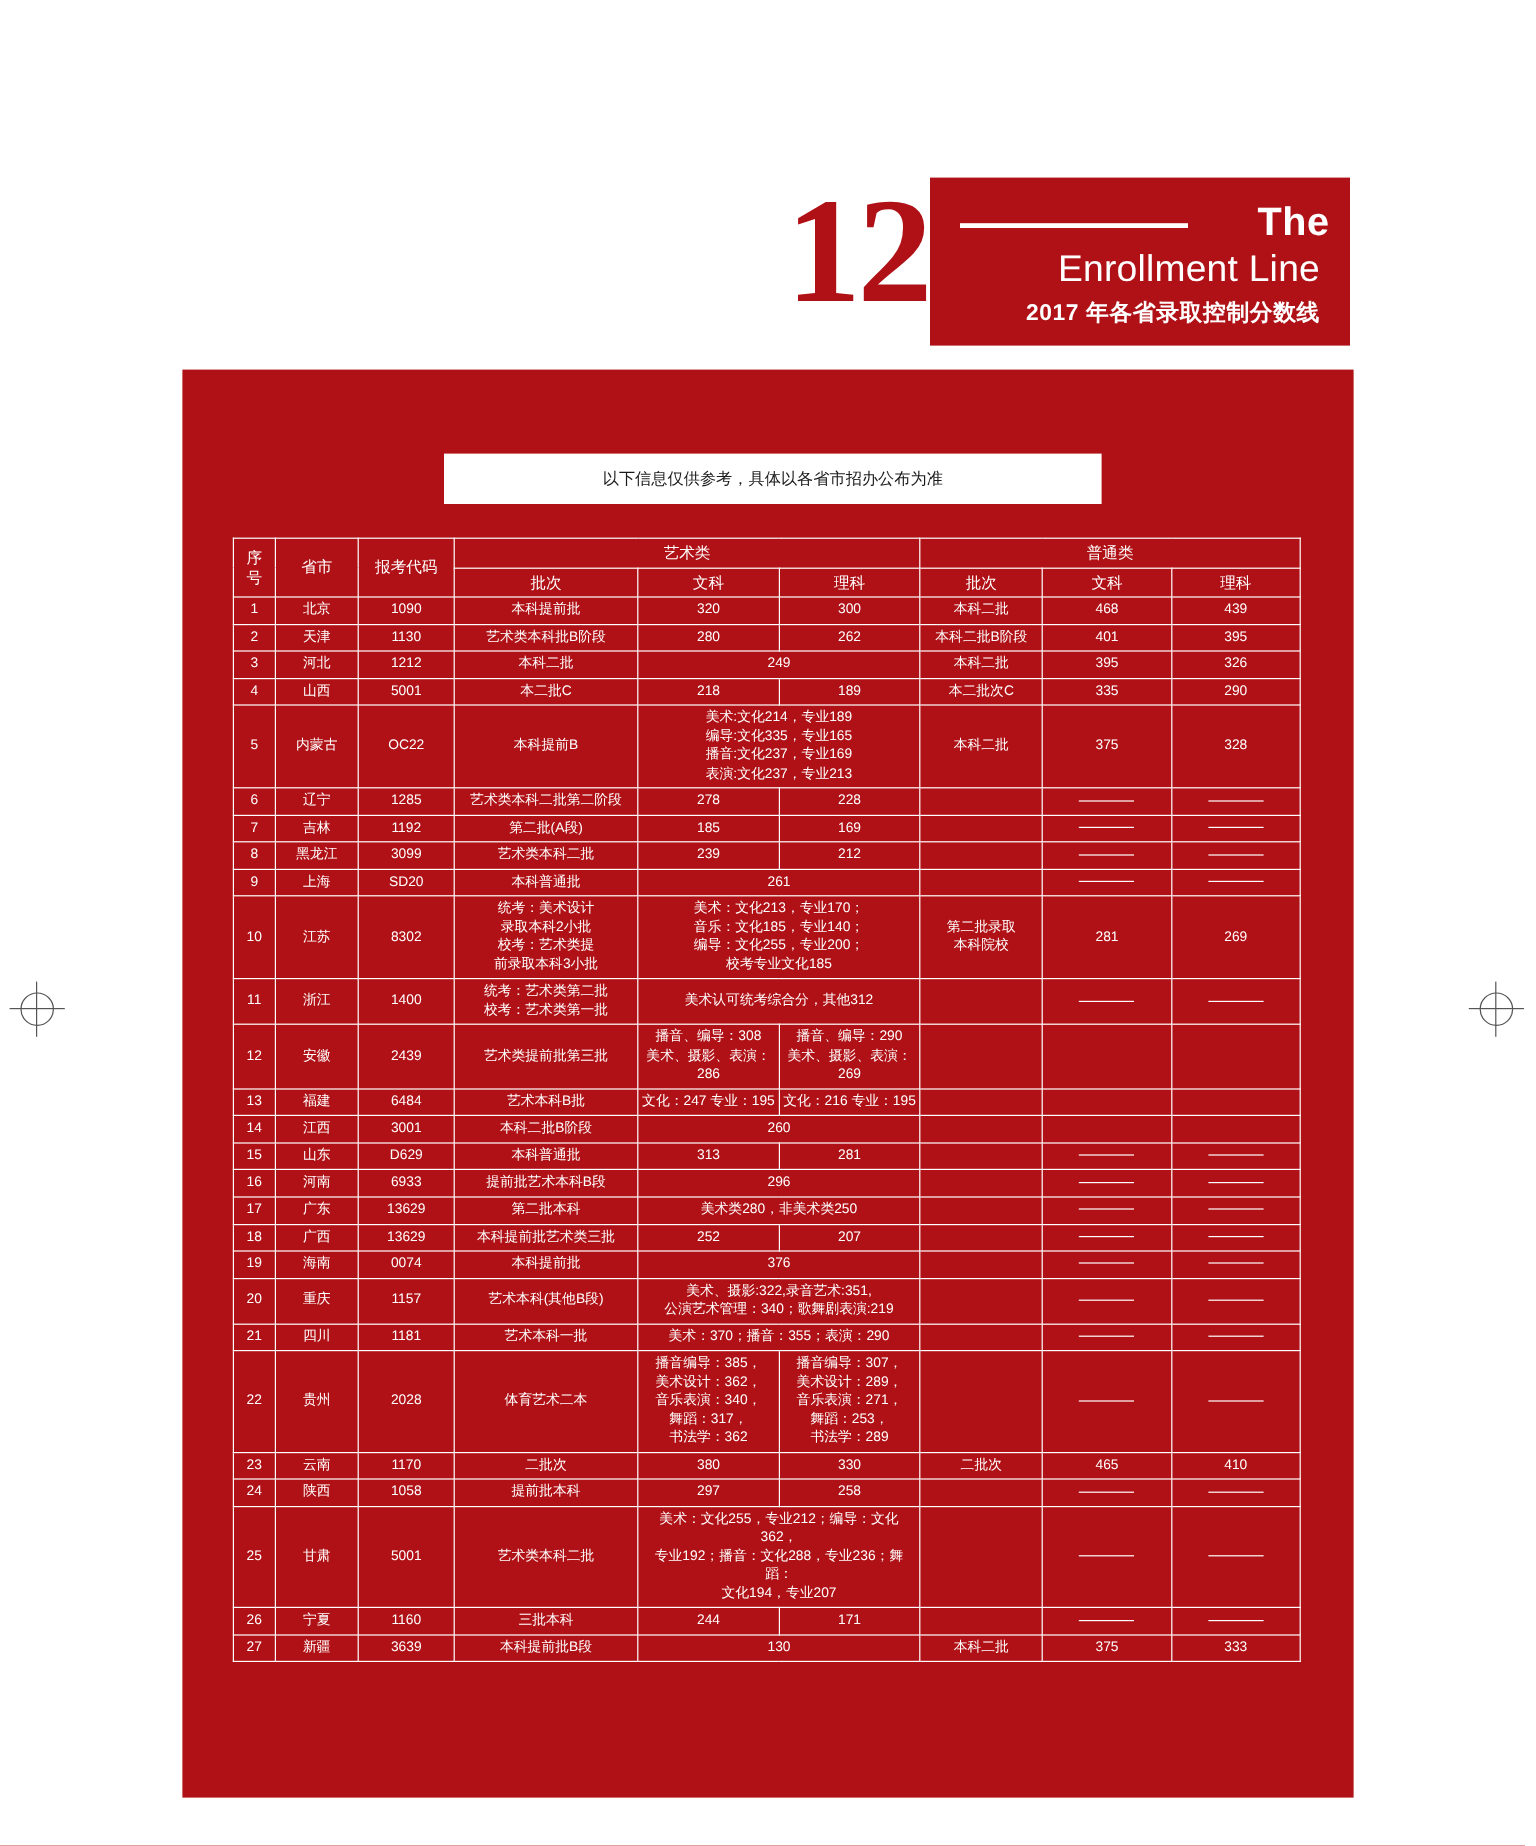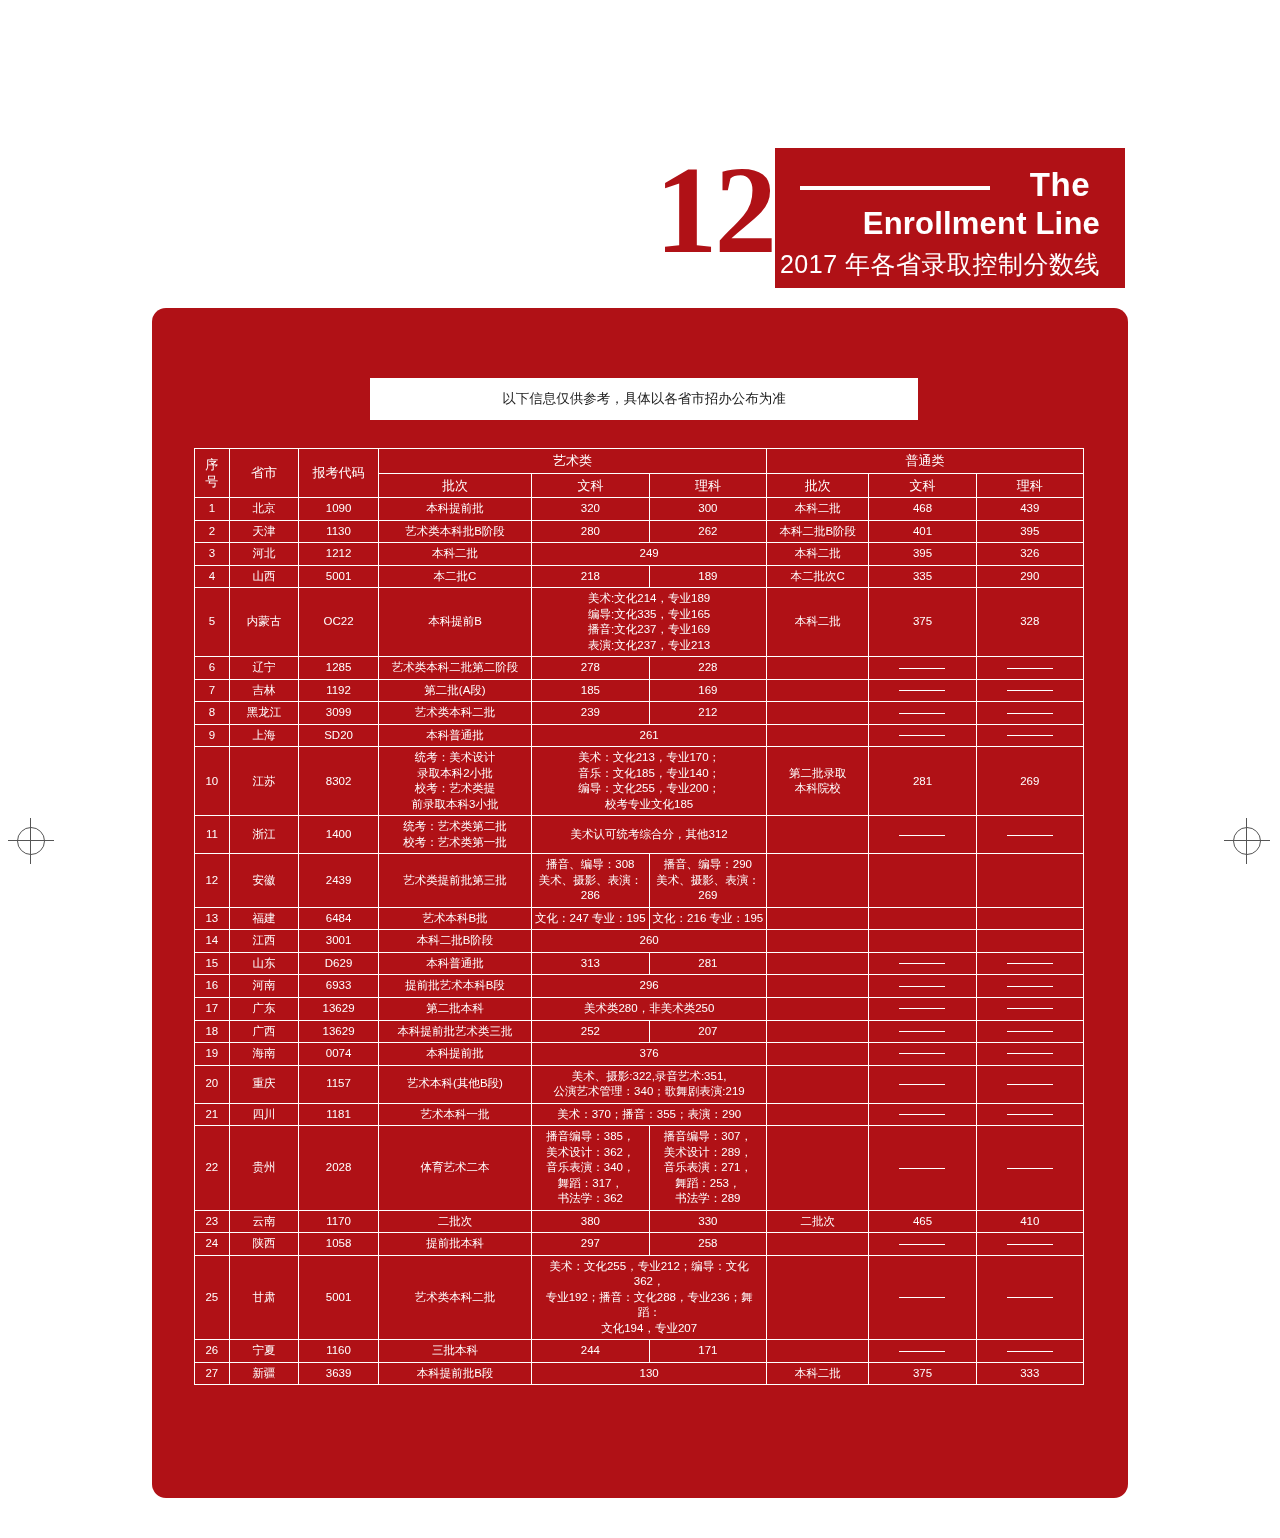"The" .hdr-the { right: 35px -> 17px }
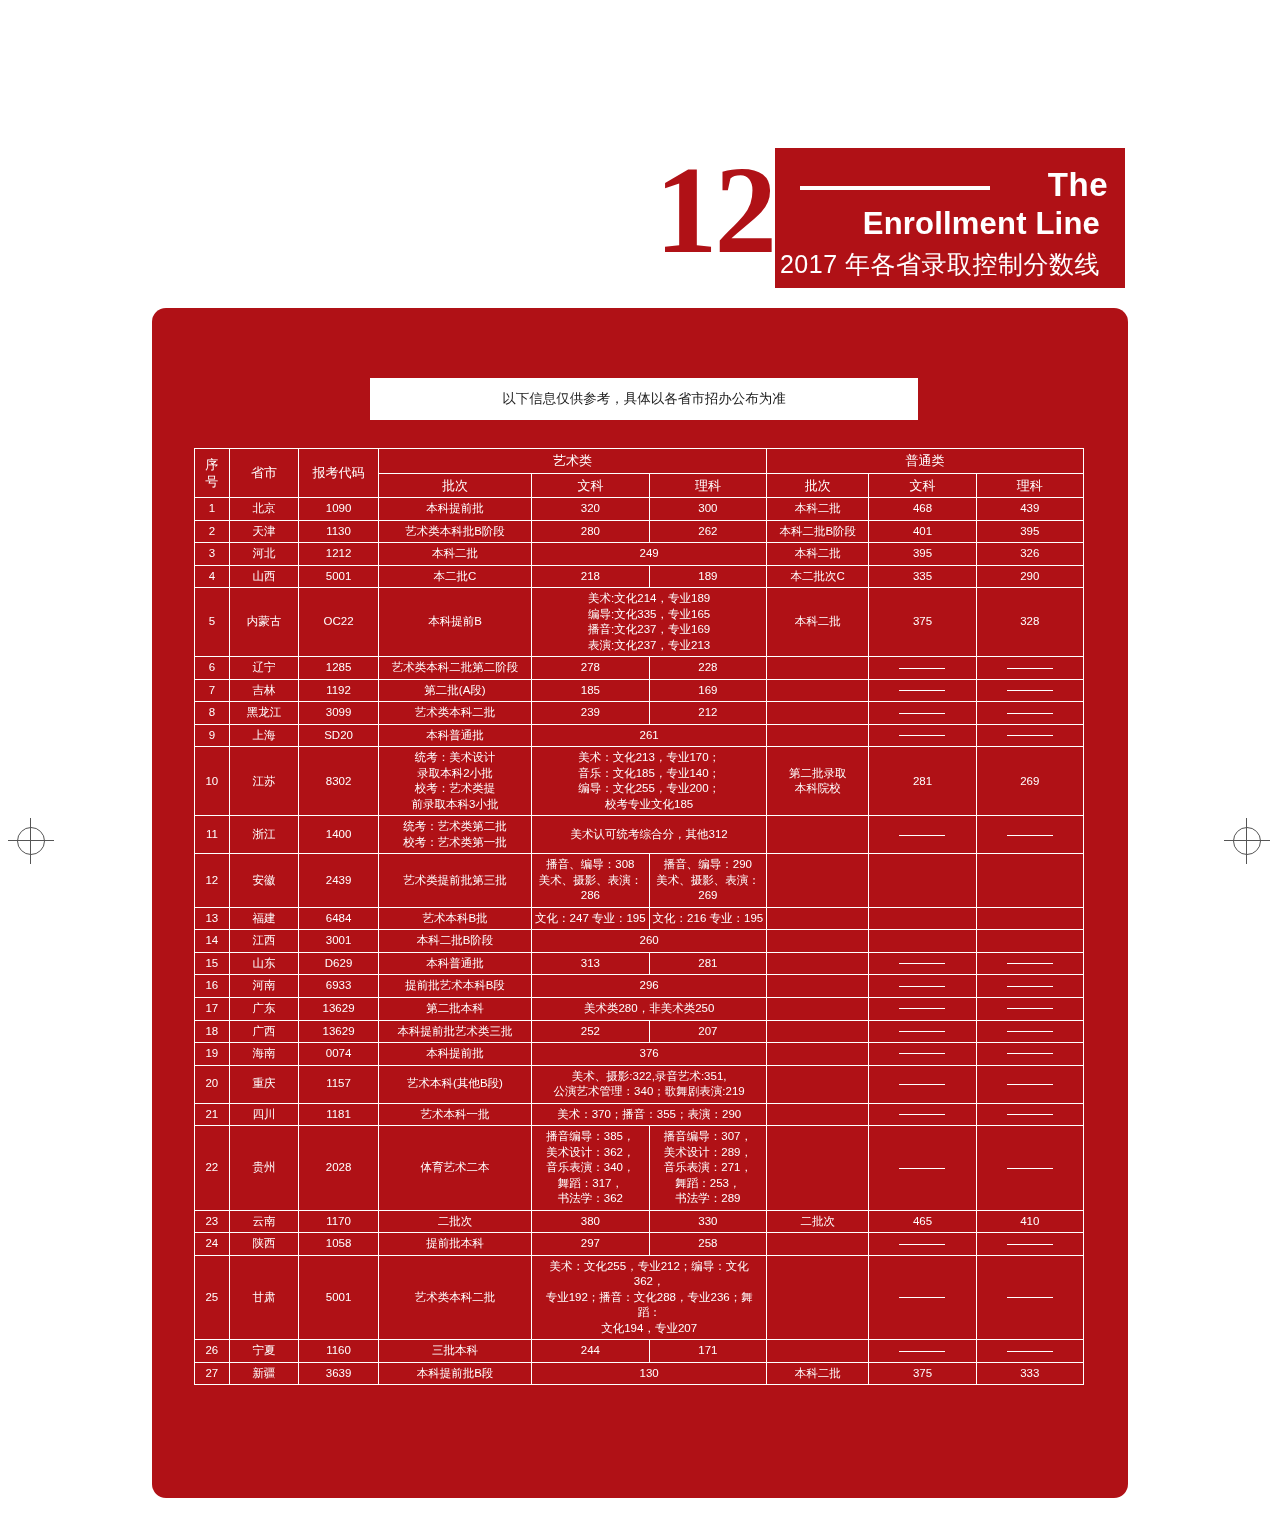"Enrollment Line" .hdr-enroll { font-weight: 700 -> 400 }
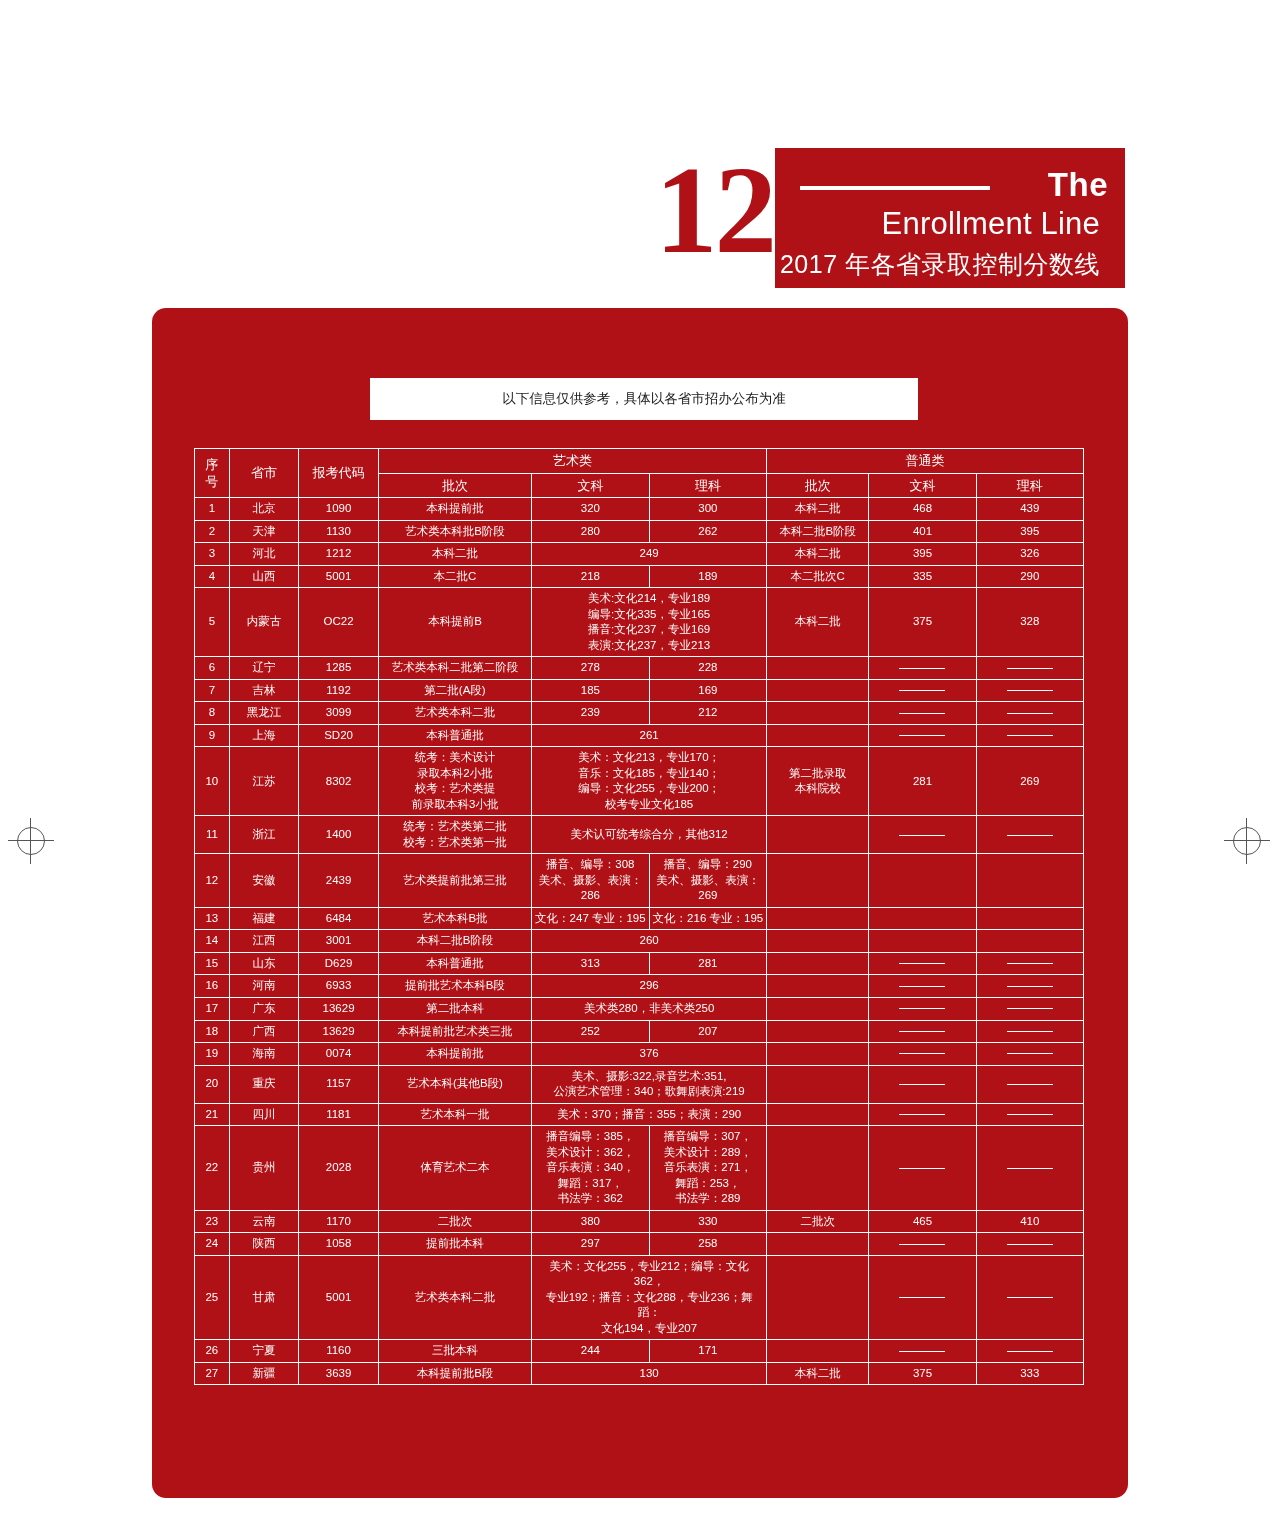"2017 年各省录取控制分数线" .hdr-sub { font-size: 25px -> 19px; font-weight: 400 -> 700 }
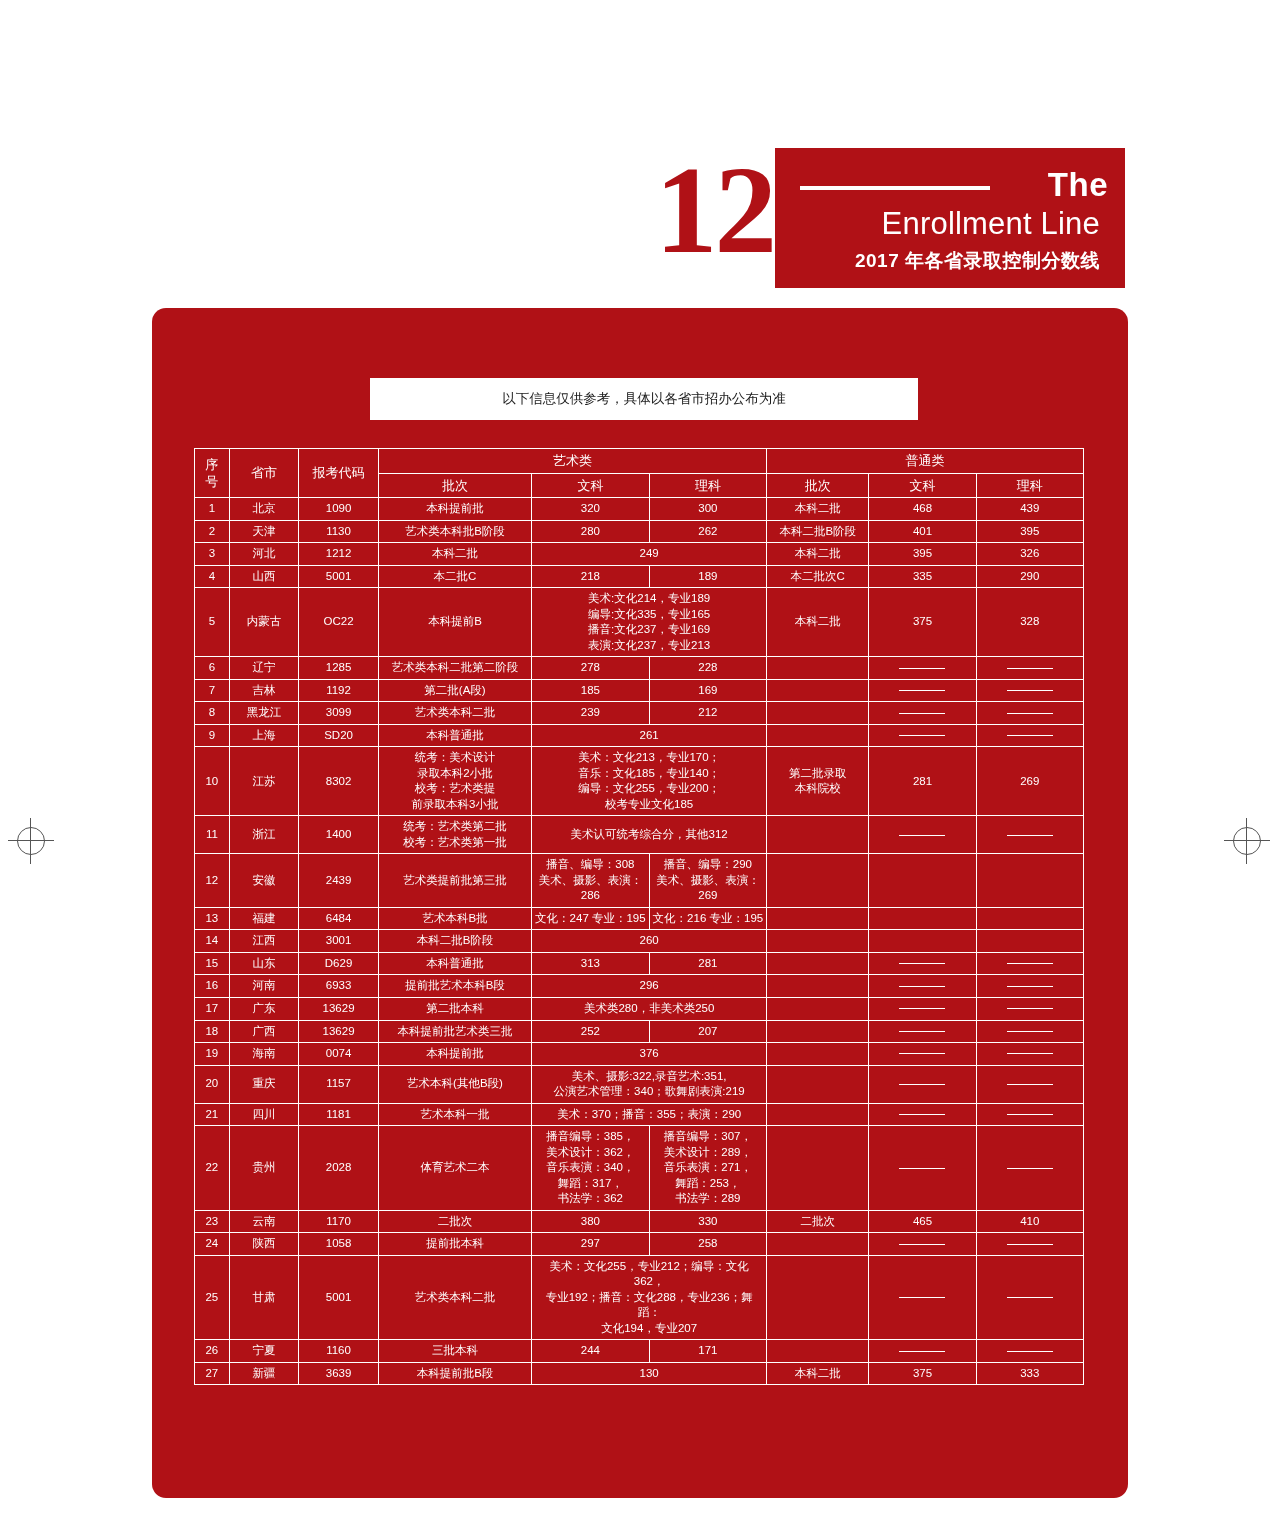"以下信息仅供参考，具体以各省市招办公布为准" .page { border-radius: 14px -> none }
